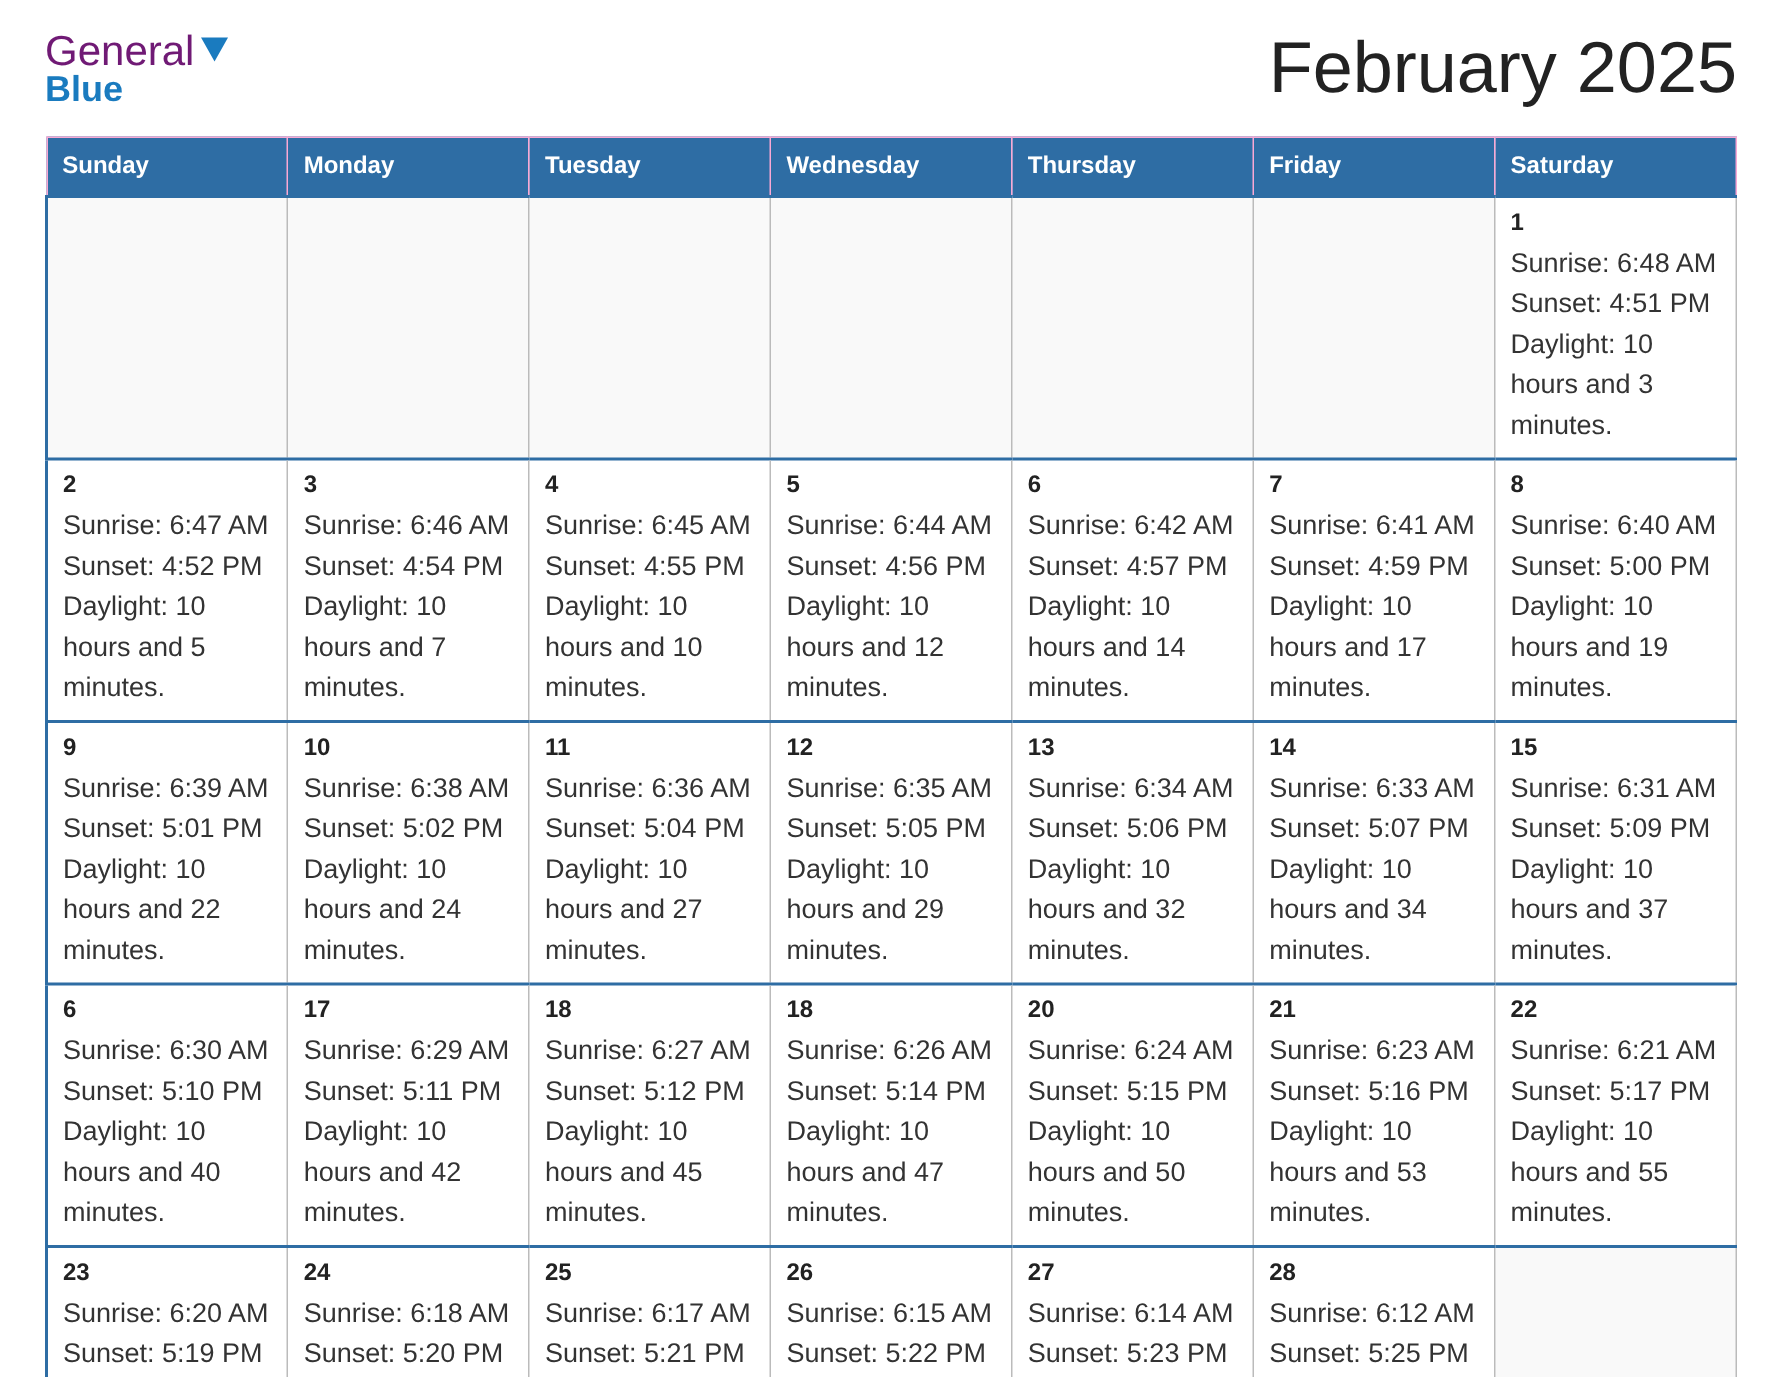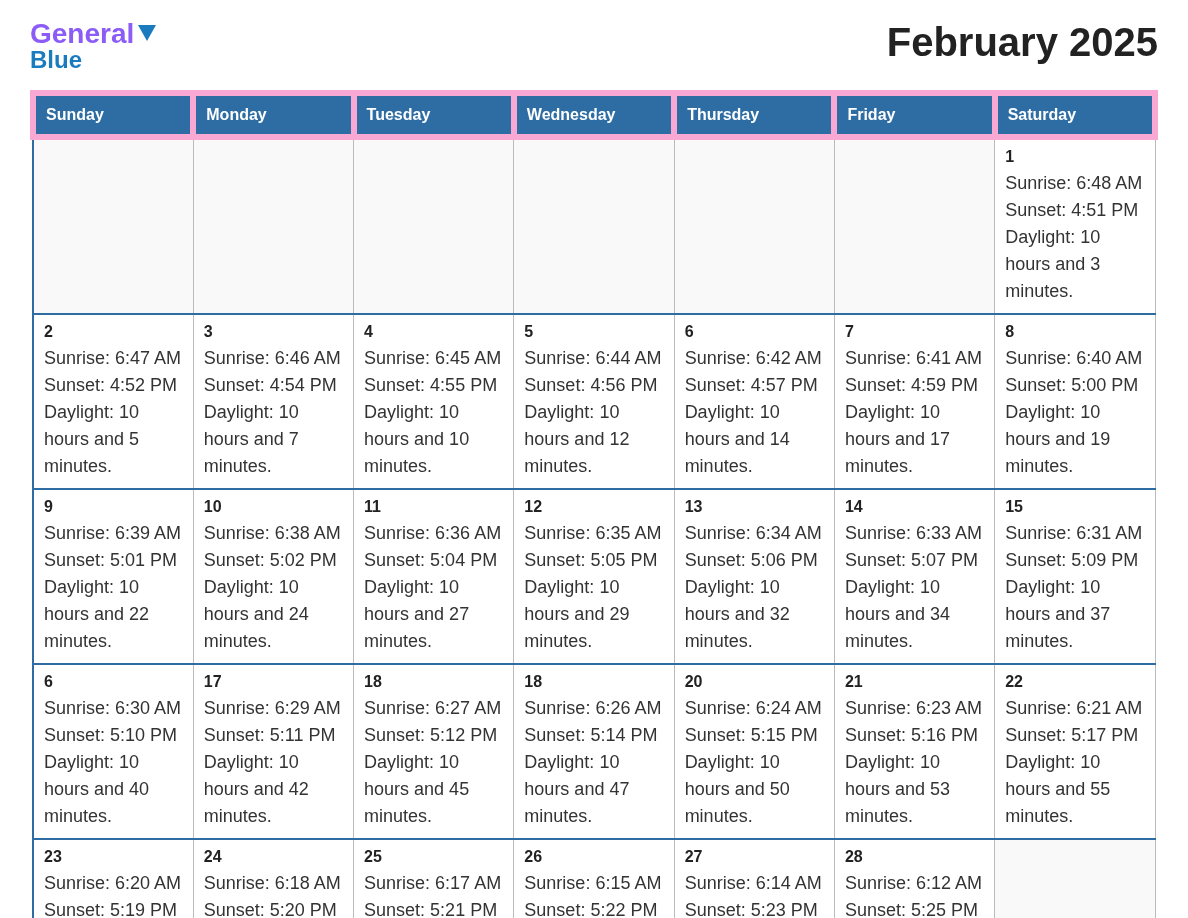"General" .logo-general { color: #8b5cf6 -> #701a75; font-weight: bold -> normal }
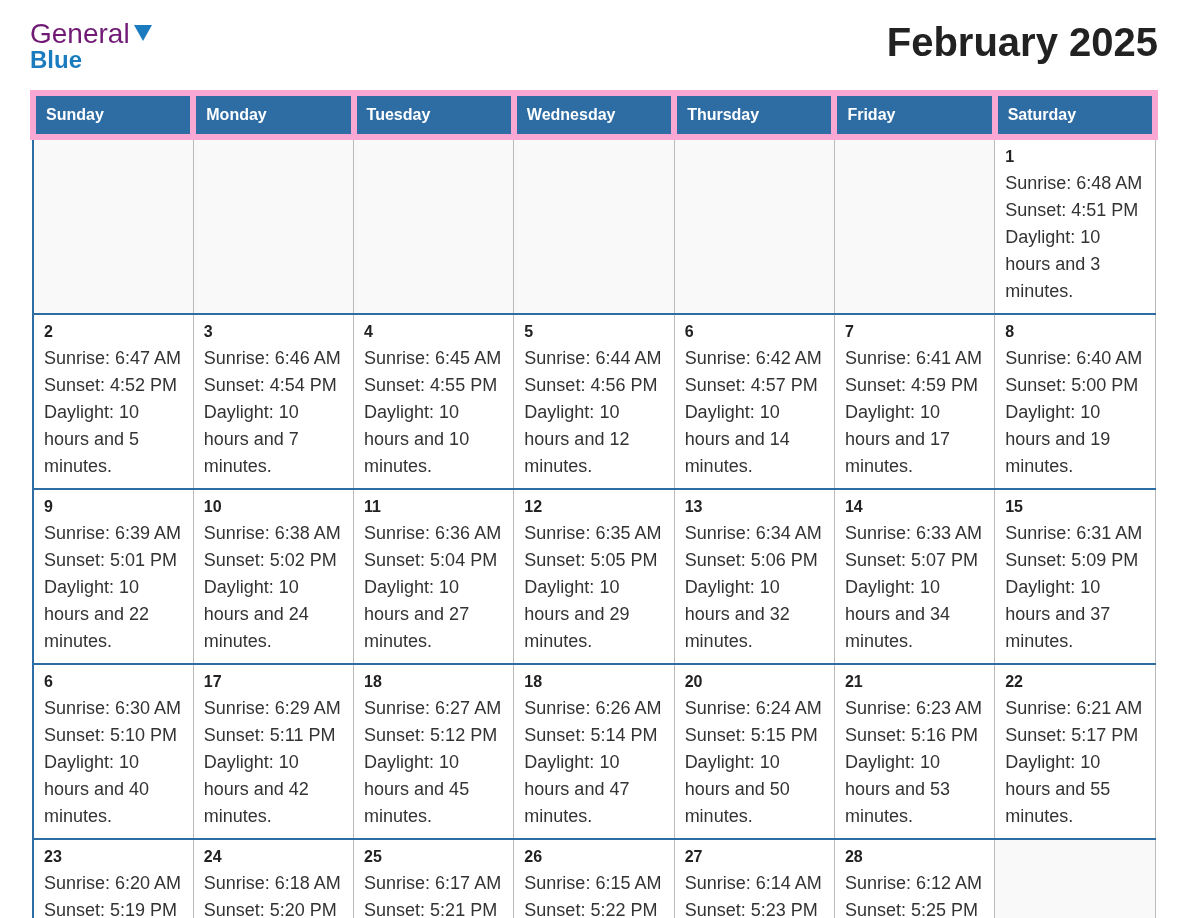"February 2025" .month-title { font-size: 40px -> 48px; font-weight: bold -> normal }
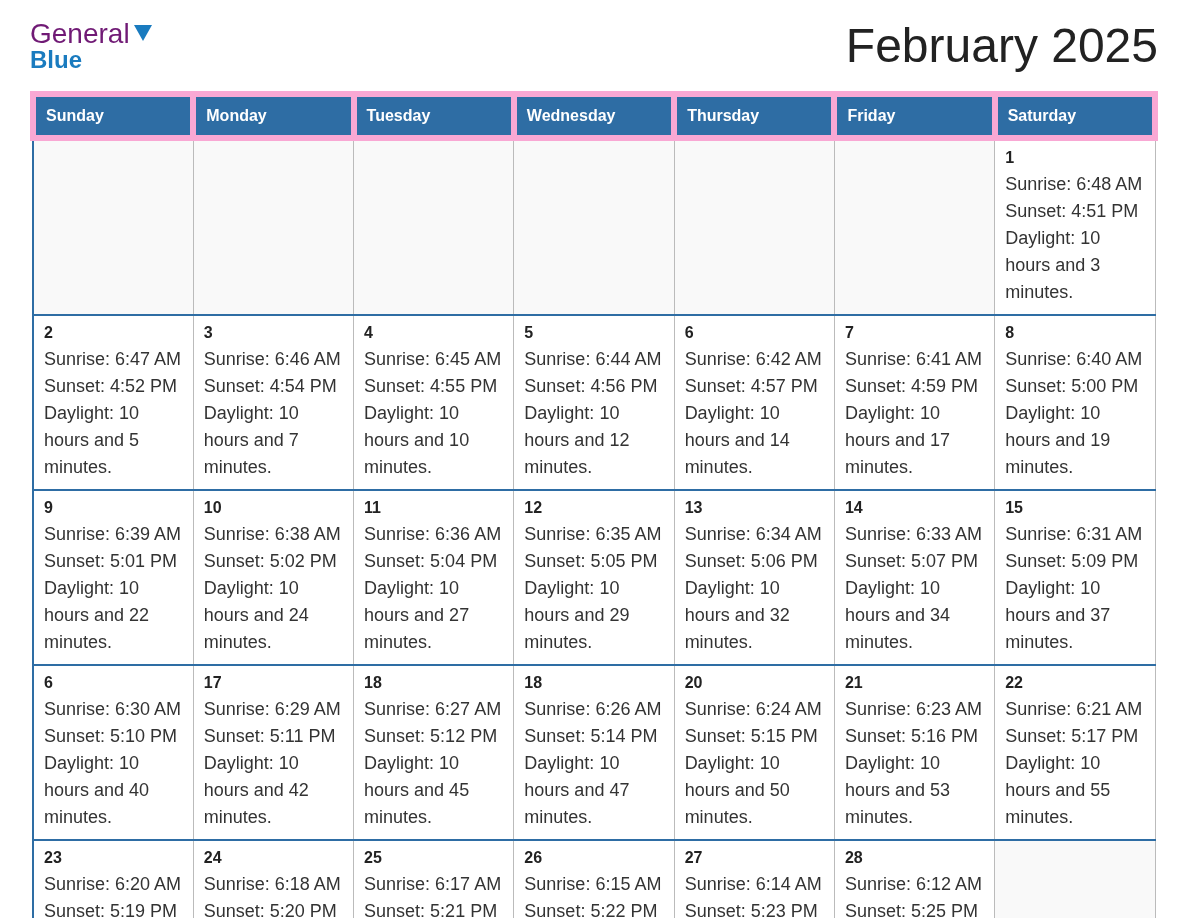"Sunday" .calendar thead tr th { border: 6px solid #f9a8d4 -> 1px solid #f9a8d4 }
